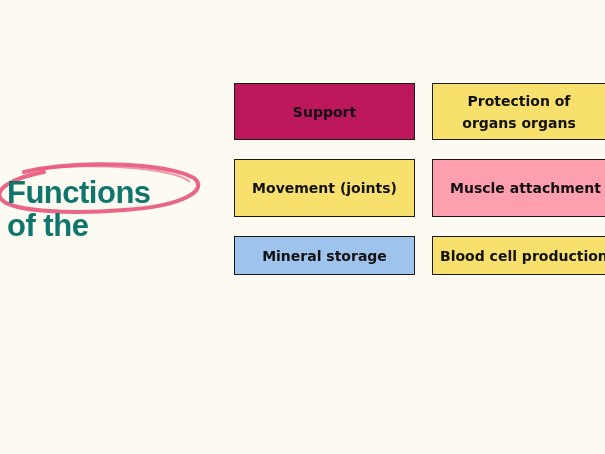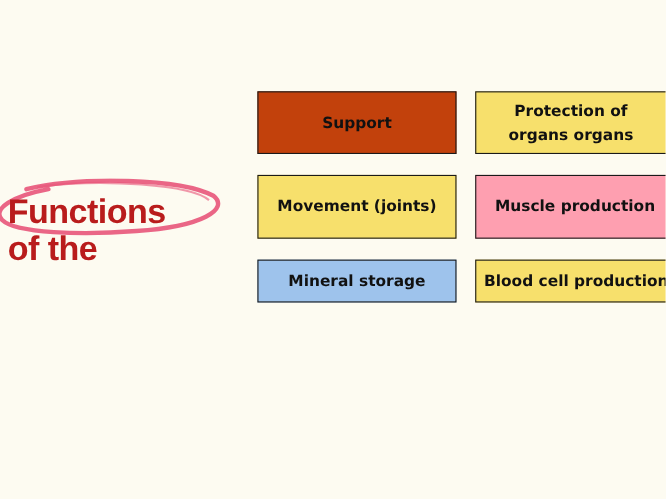"Support" div.box { background: #c2410c -> #be185d }
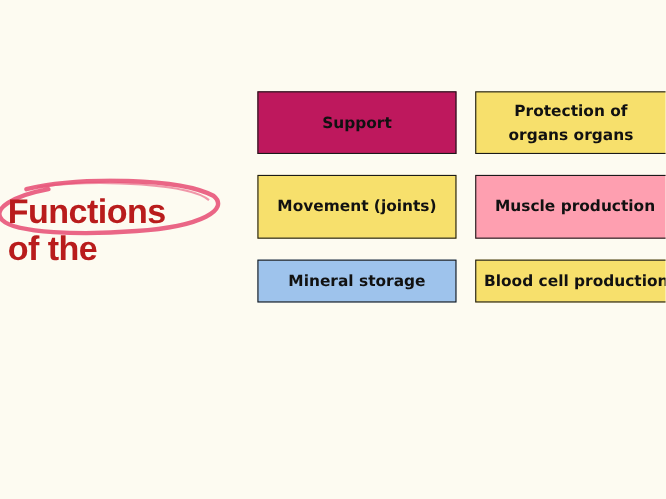"Functions" .title { color: #b91c1c -> #0f766e }
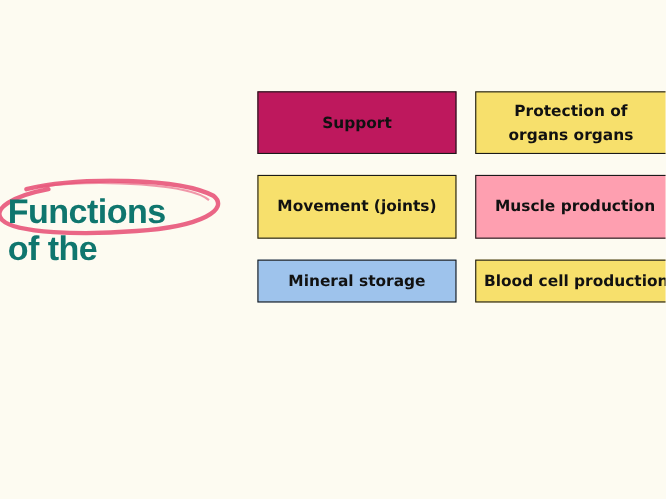"Muscle production" span { text: production -> attachment }
